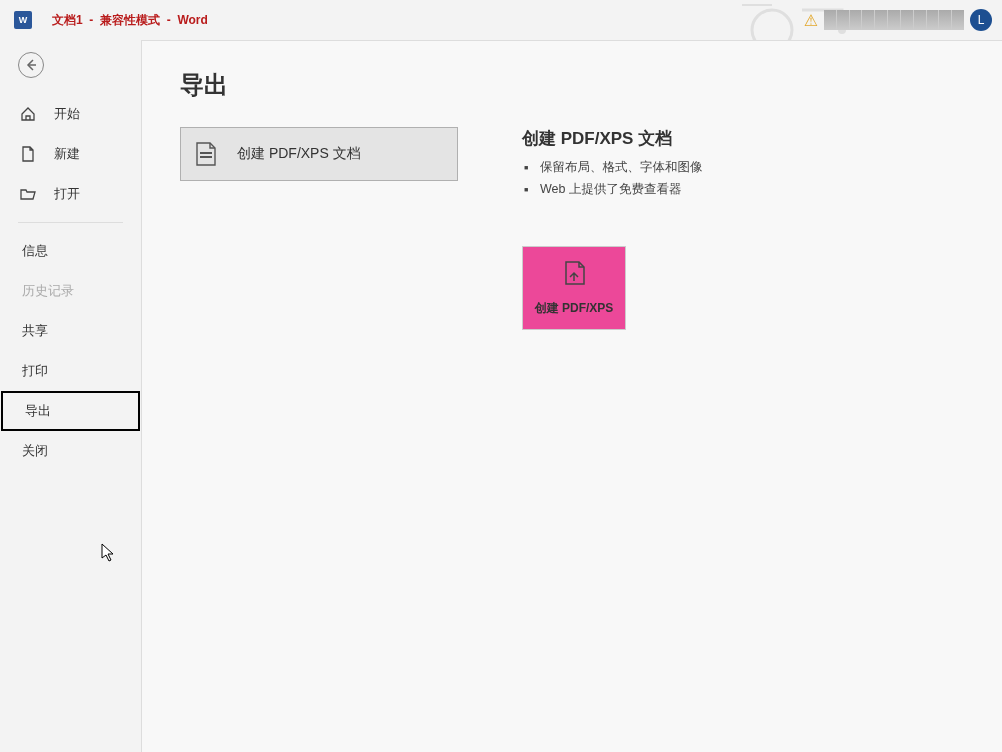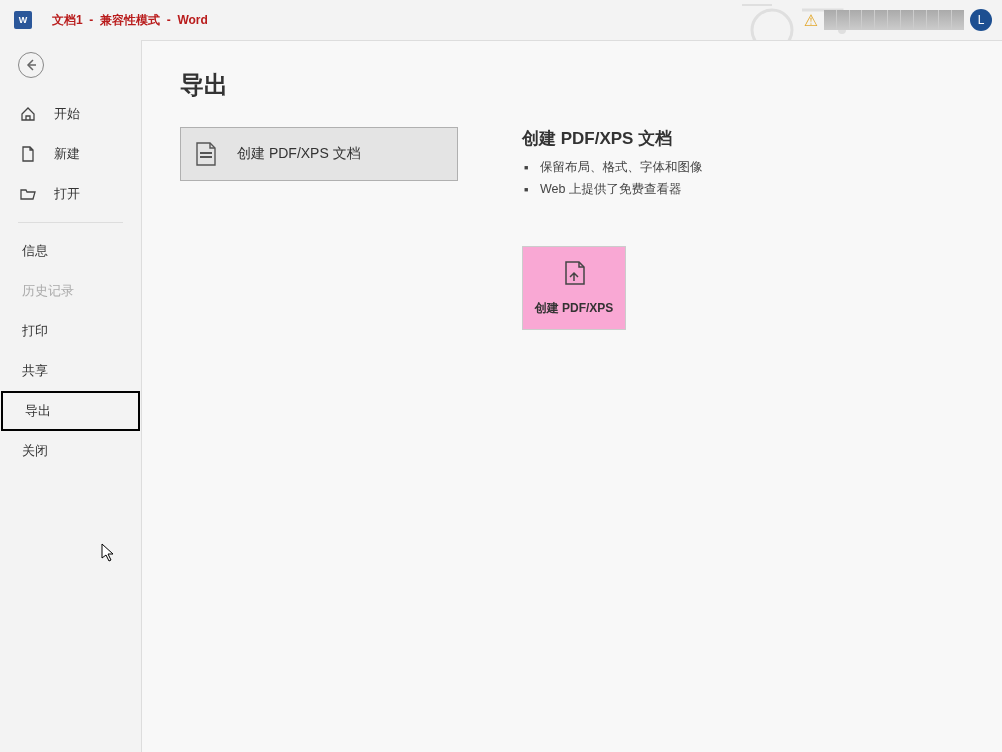"创建 PDF/XPS" .create-button { background: #f9a8d4 -> #ec4899 }
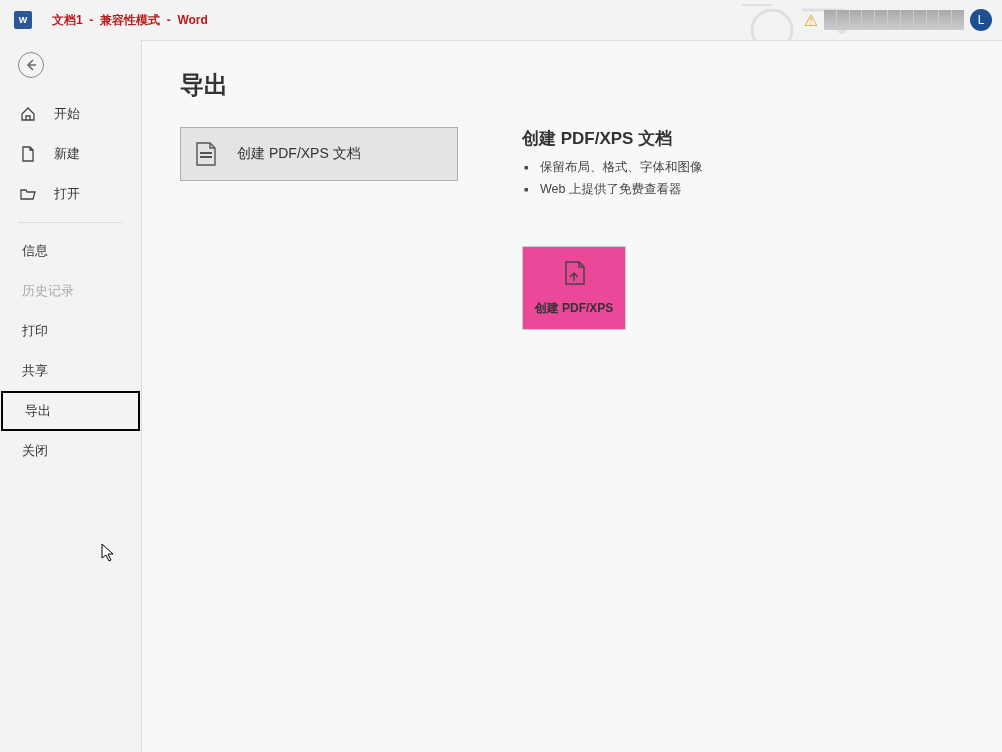"打印" div.nav-item { order: before "共享" -> after "共享" }
